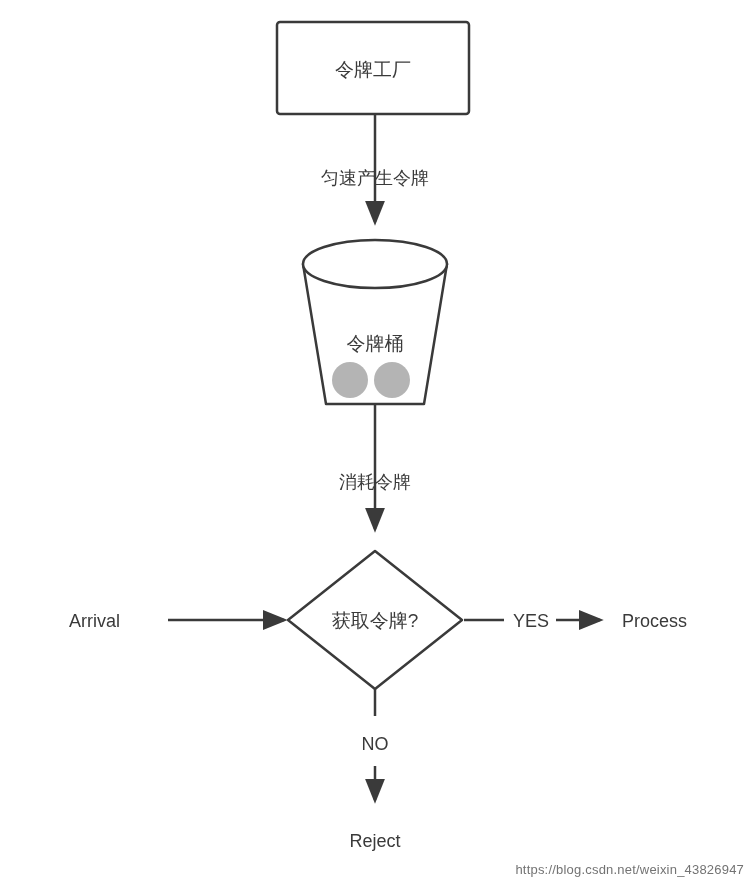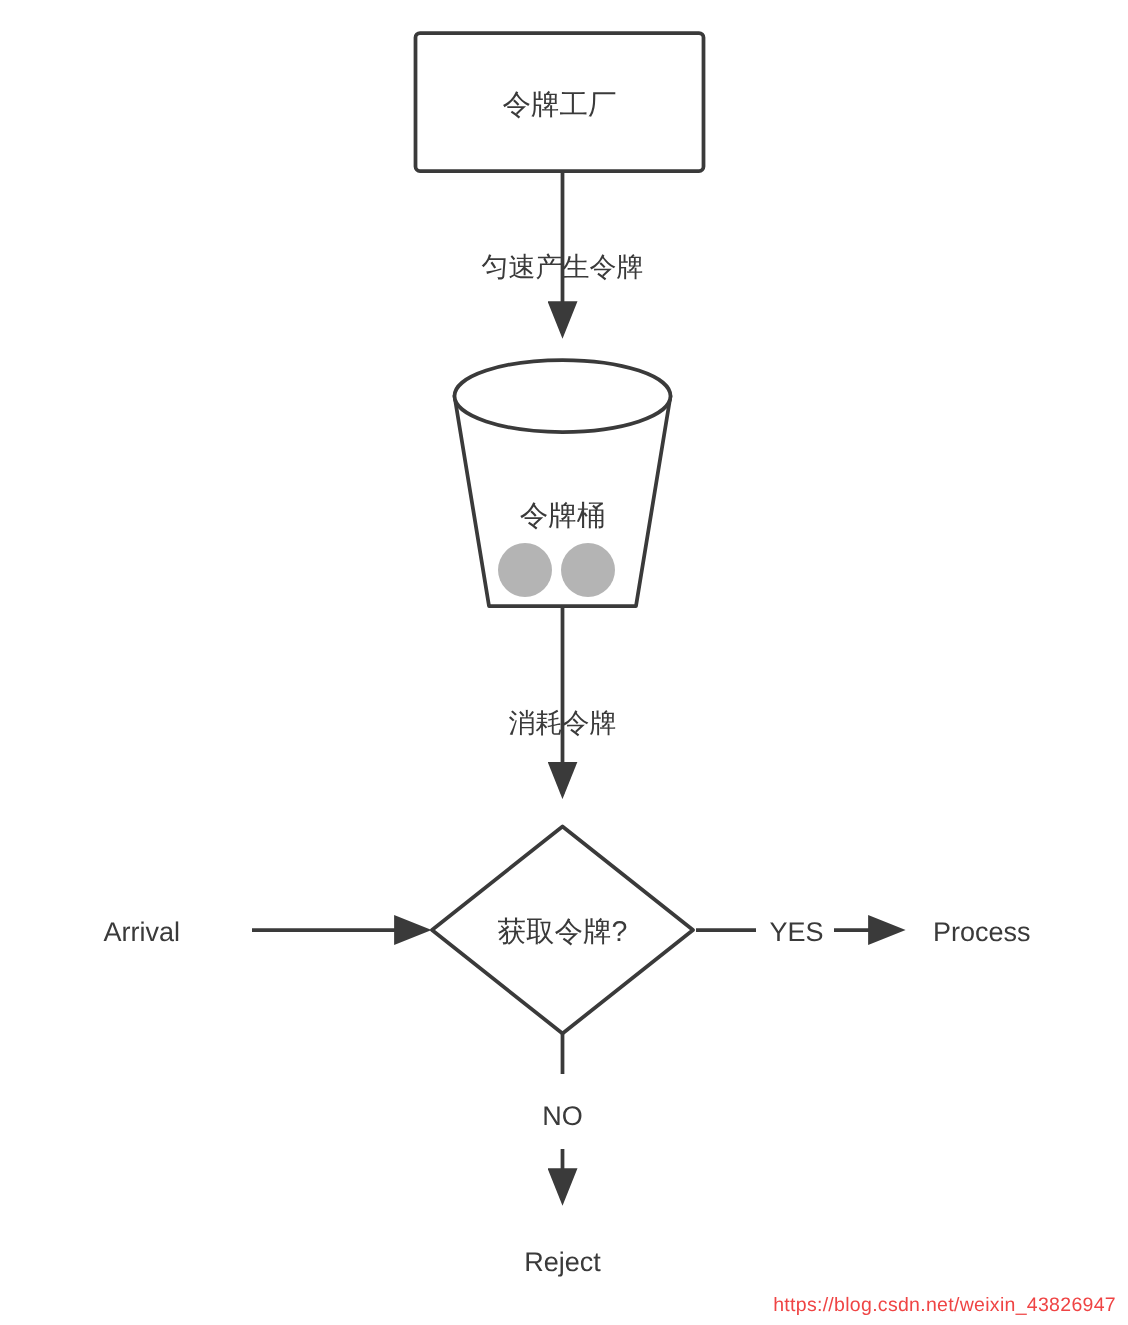"https://blog.csdn.net/weixin_43826947" .watermark { color: #ef4444 -> #737373 }
